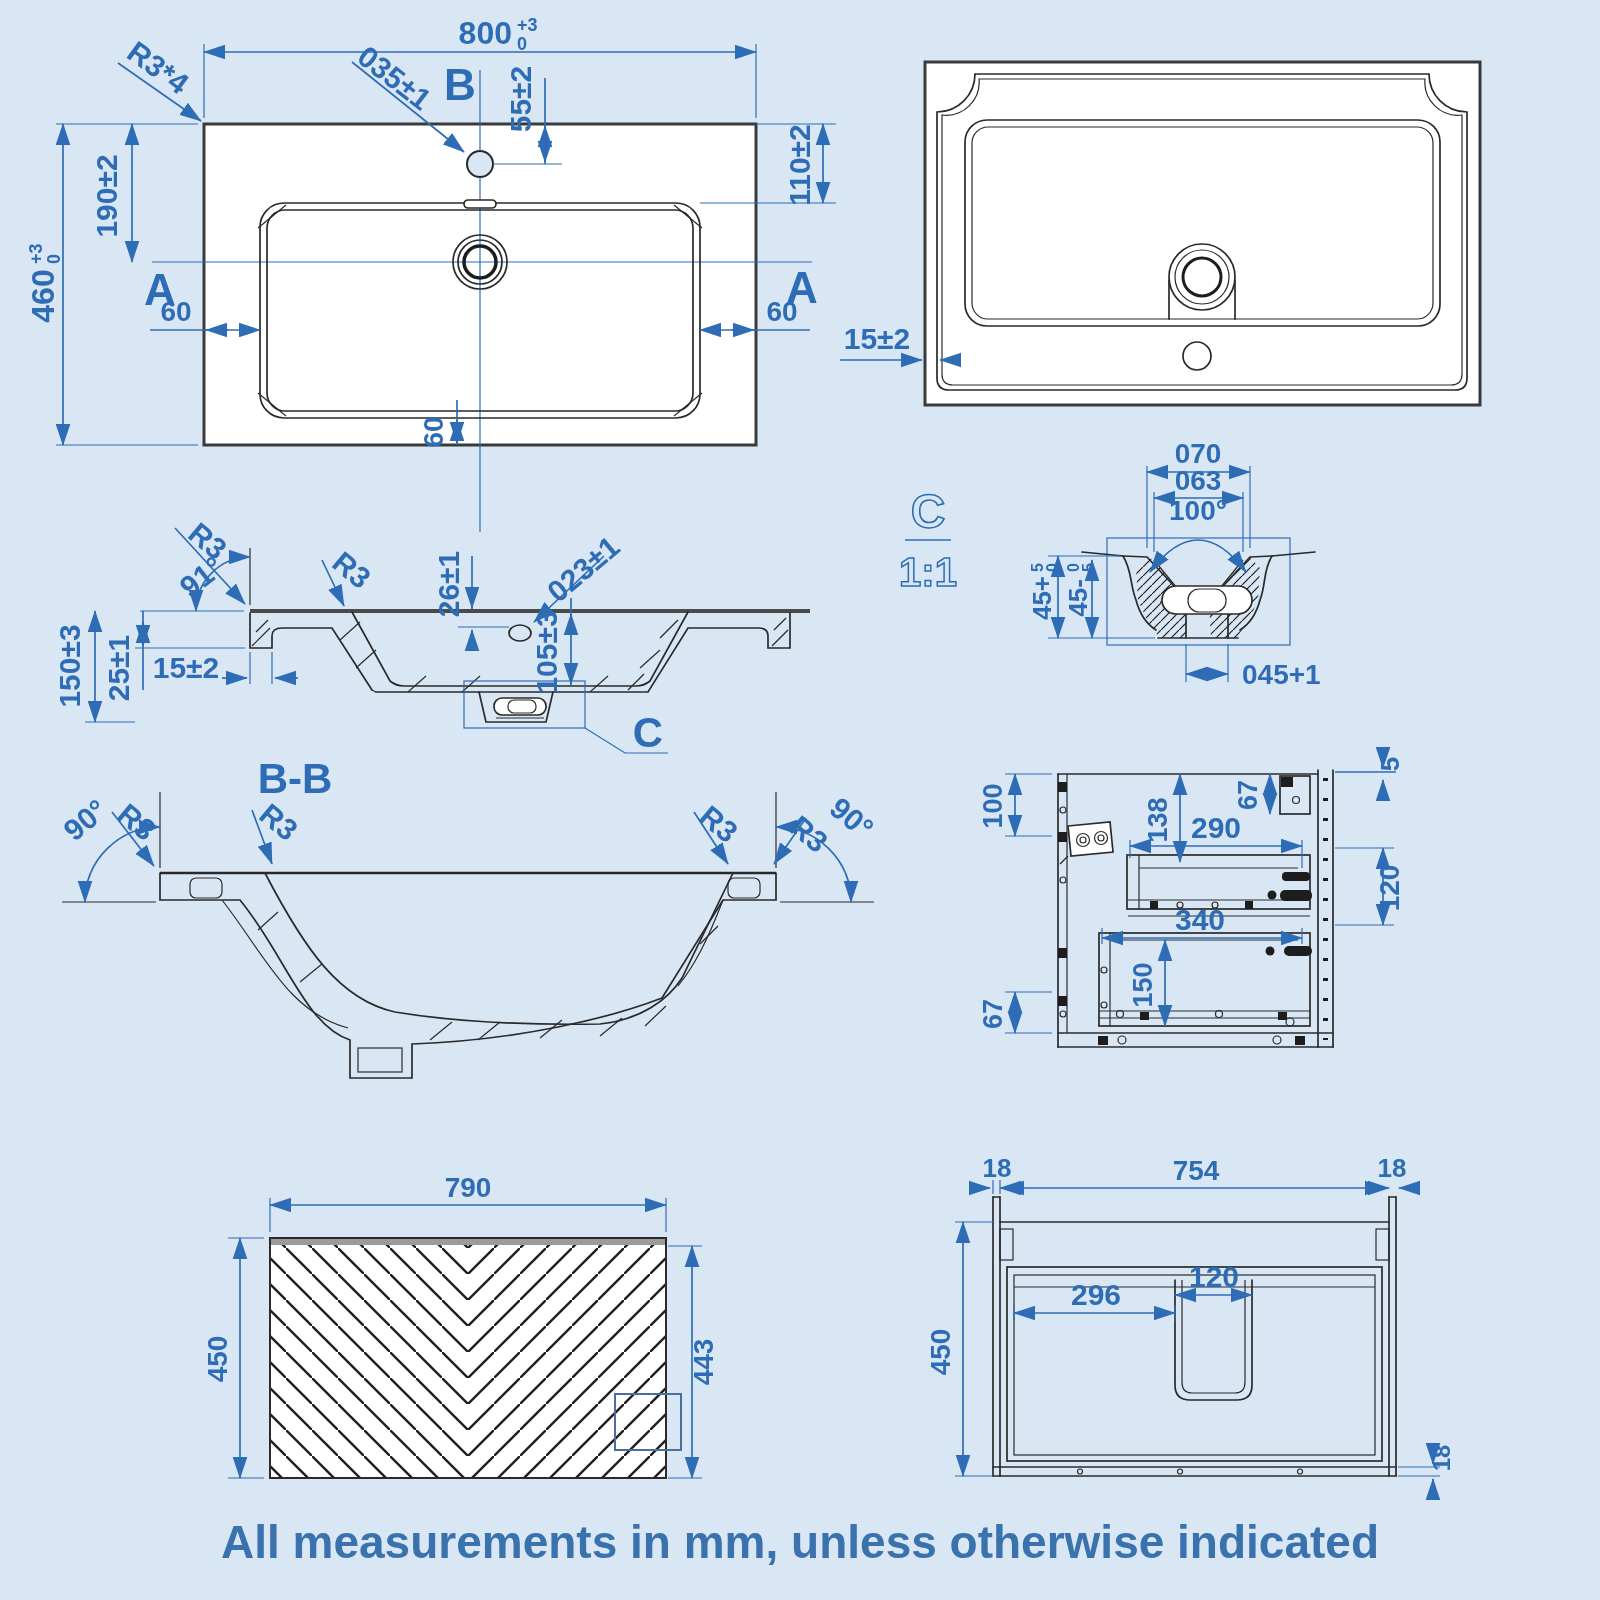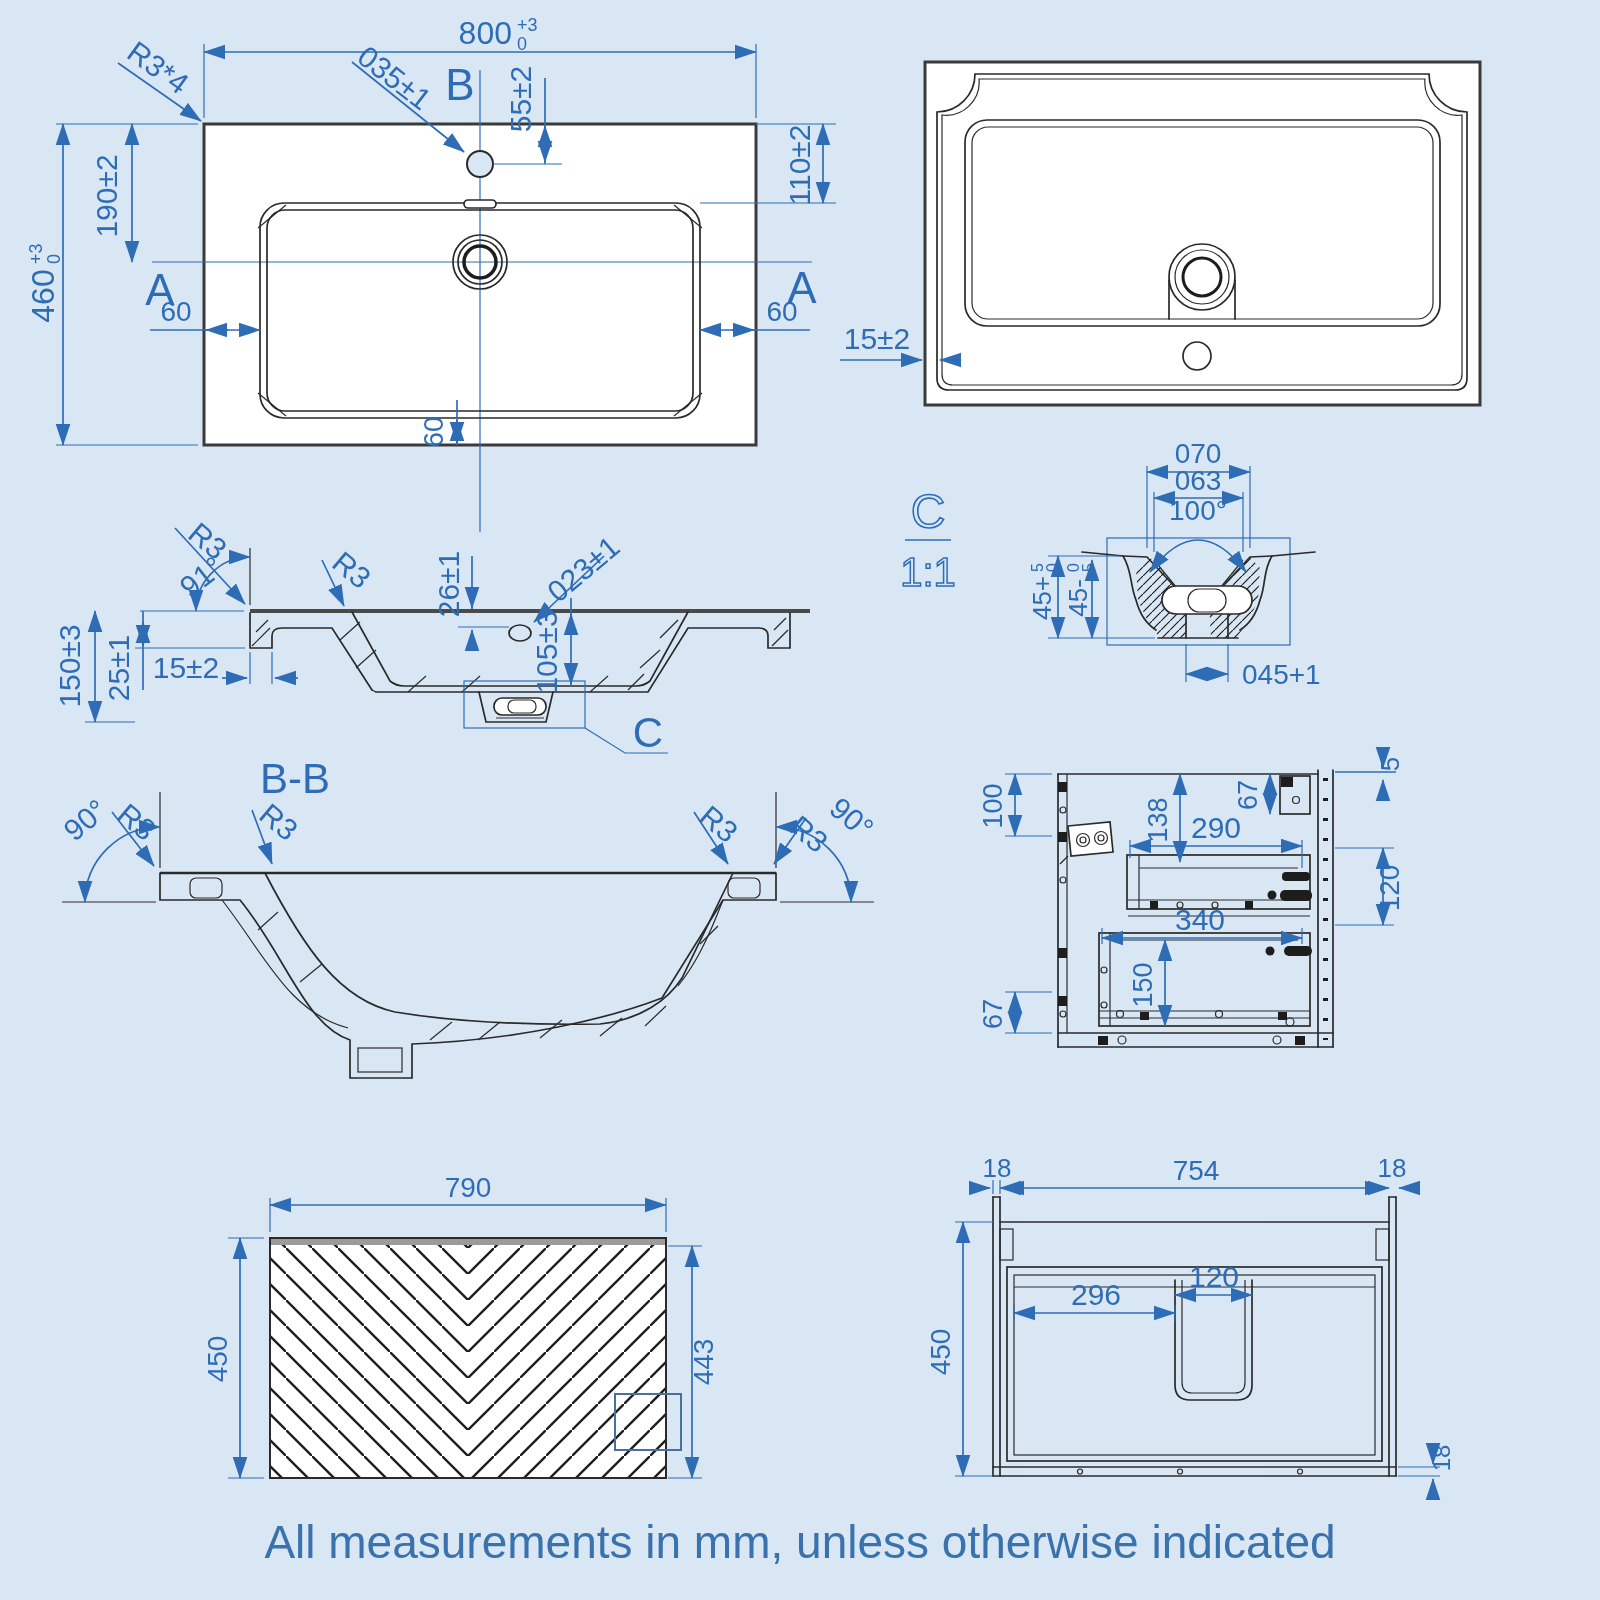"800" .page { font-weight: none -> bold }
